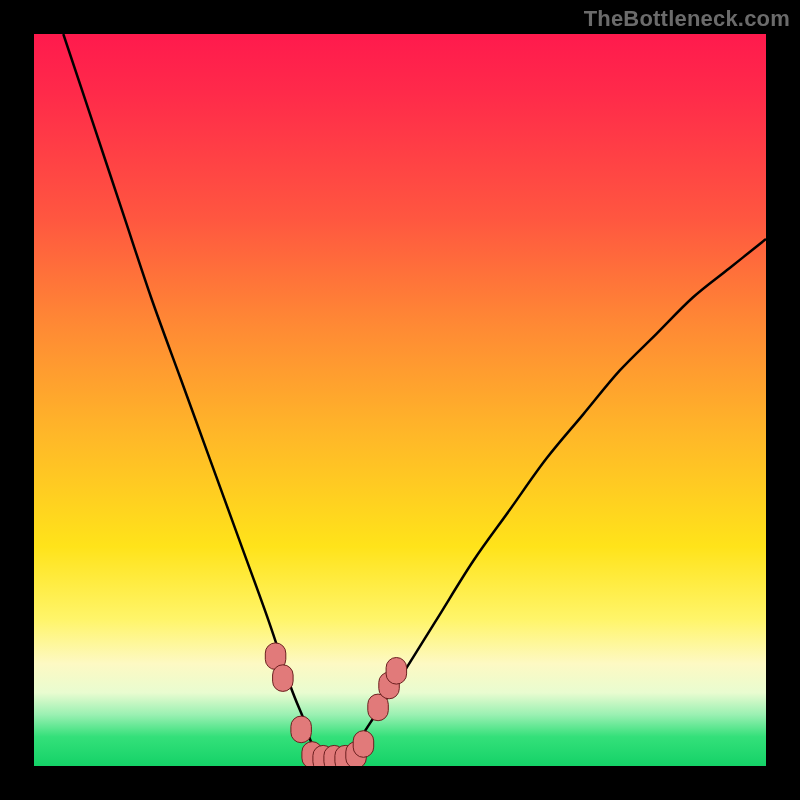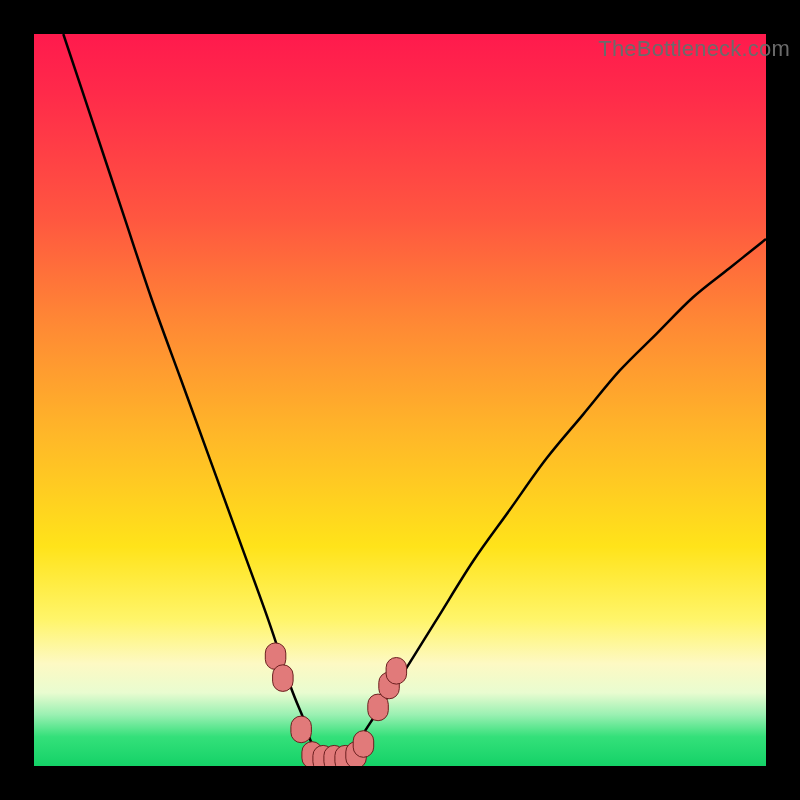"TheBottleneck.com" .watermark { font-weight: 400 -> 700; margin-top: 30px -> none }
